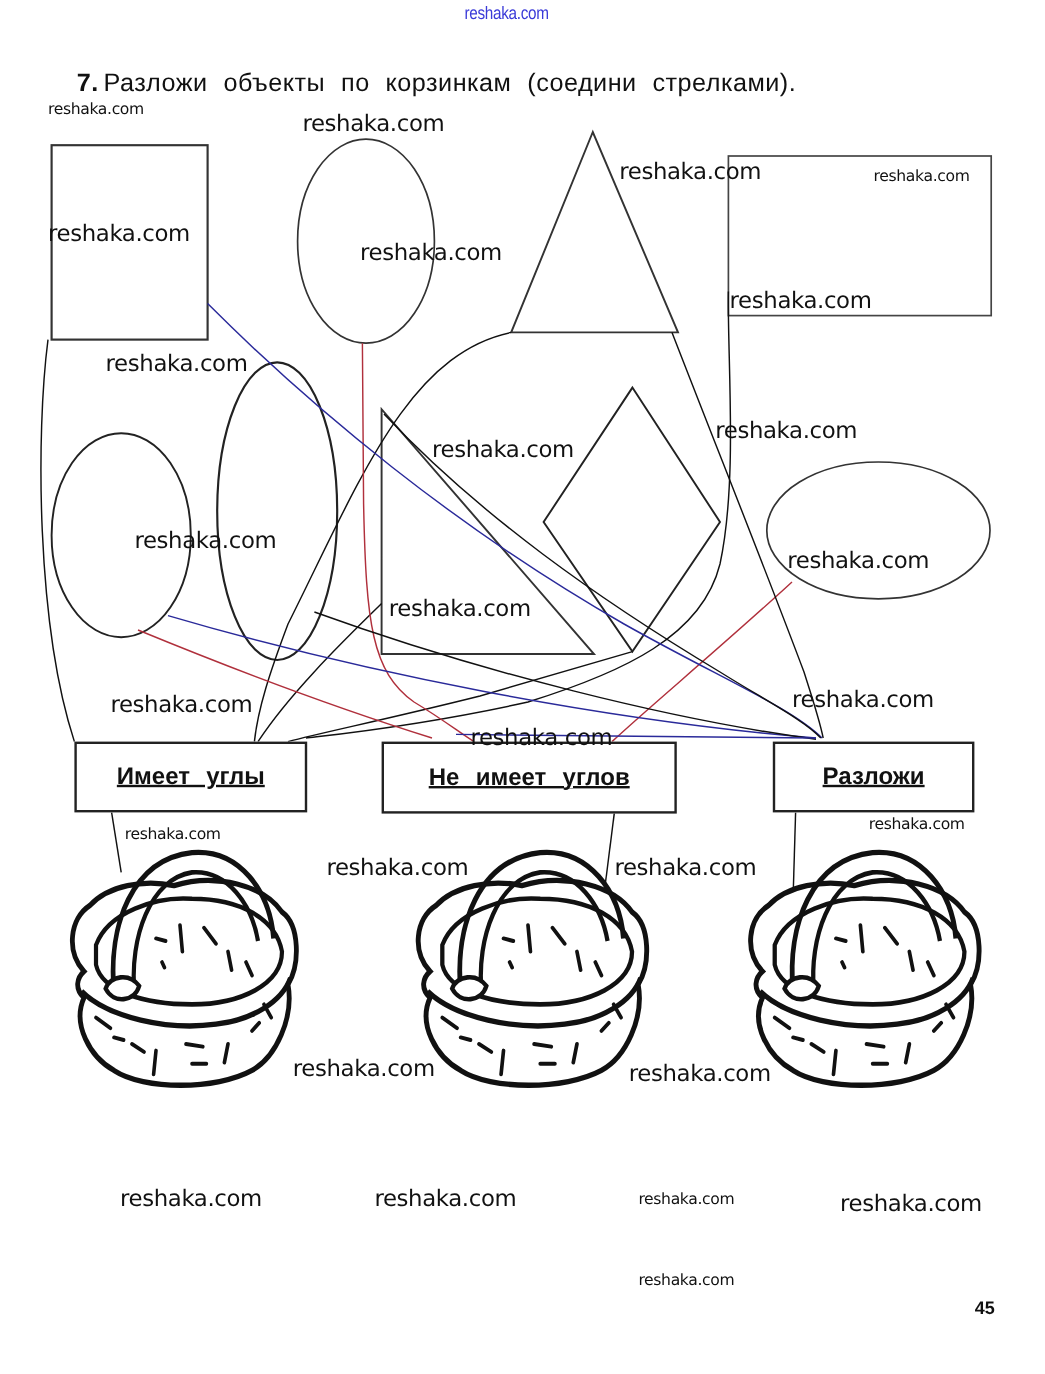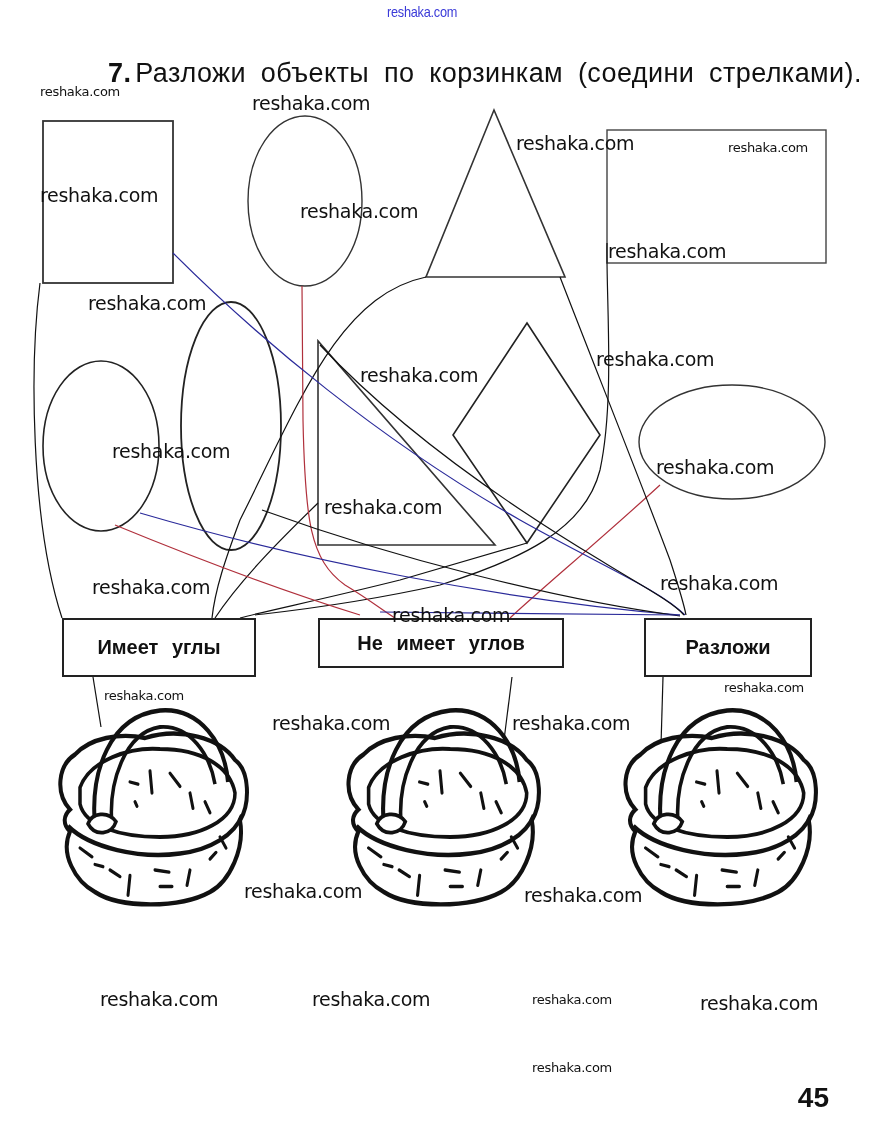"7. Разложи объекты по корзинкам" .task { font-size: 27px -> 21px; margin-left: 44px -> none }
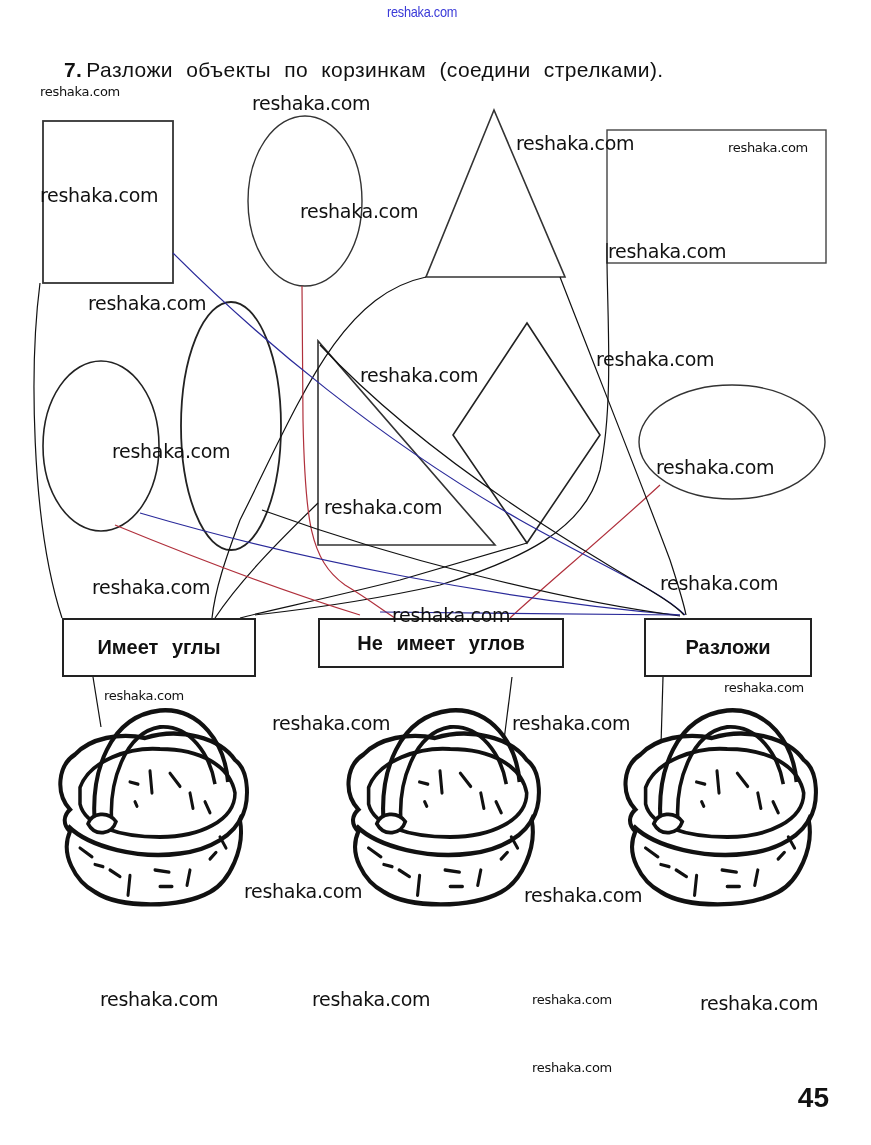"Имеет углы" .cat-box { text-decoration: none -> underline }
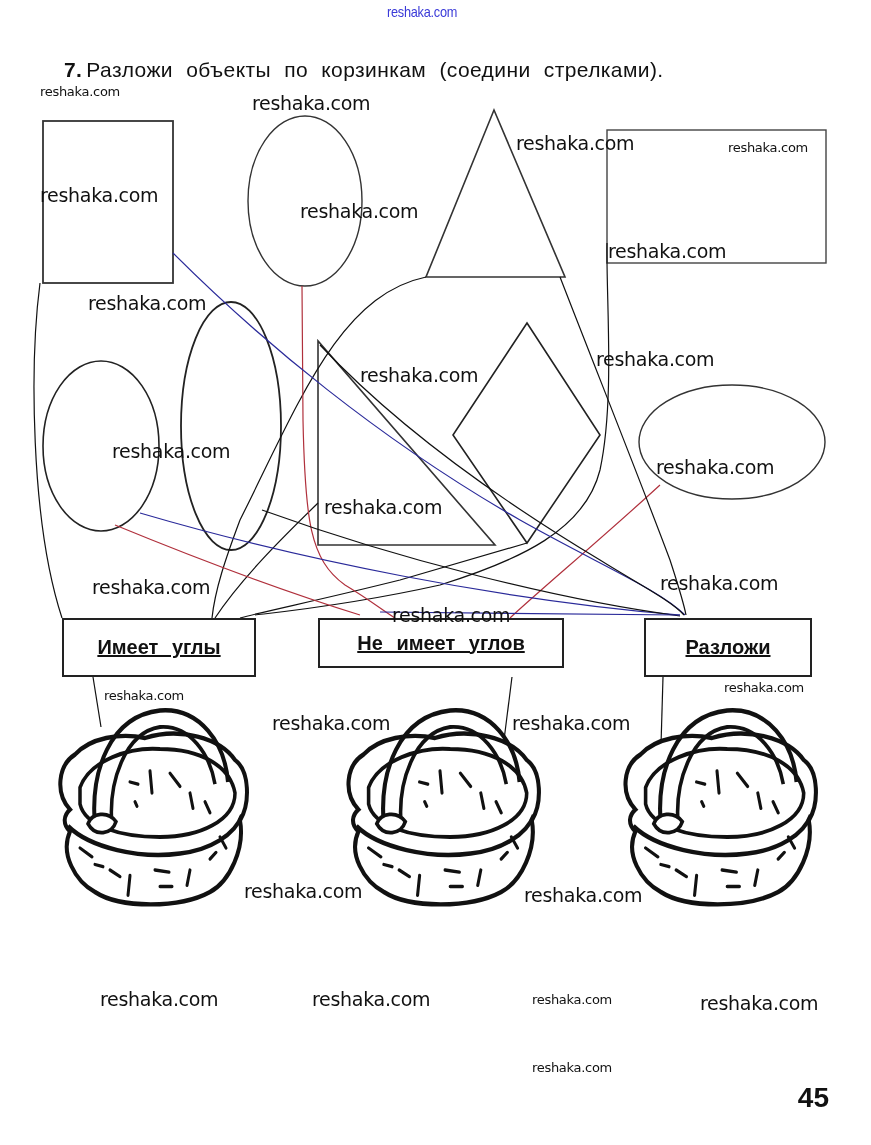"Не имеет углов" div.cat-box { height: 50px -> 60px }
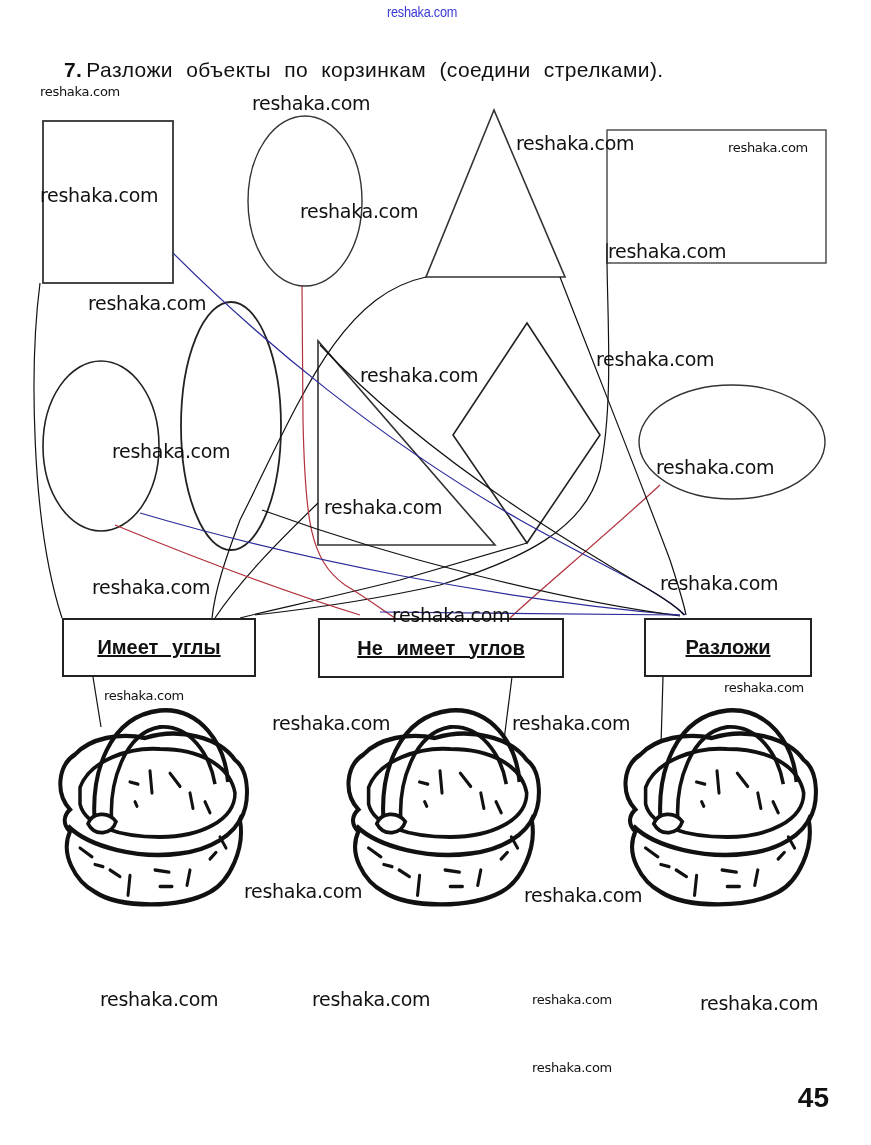"45" .page-num { font-size: 28px -> 15px }
